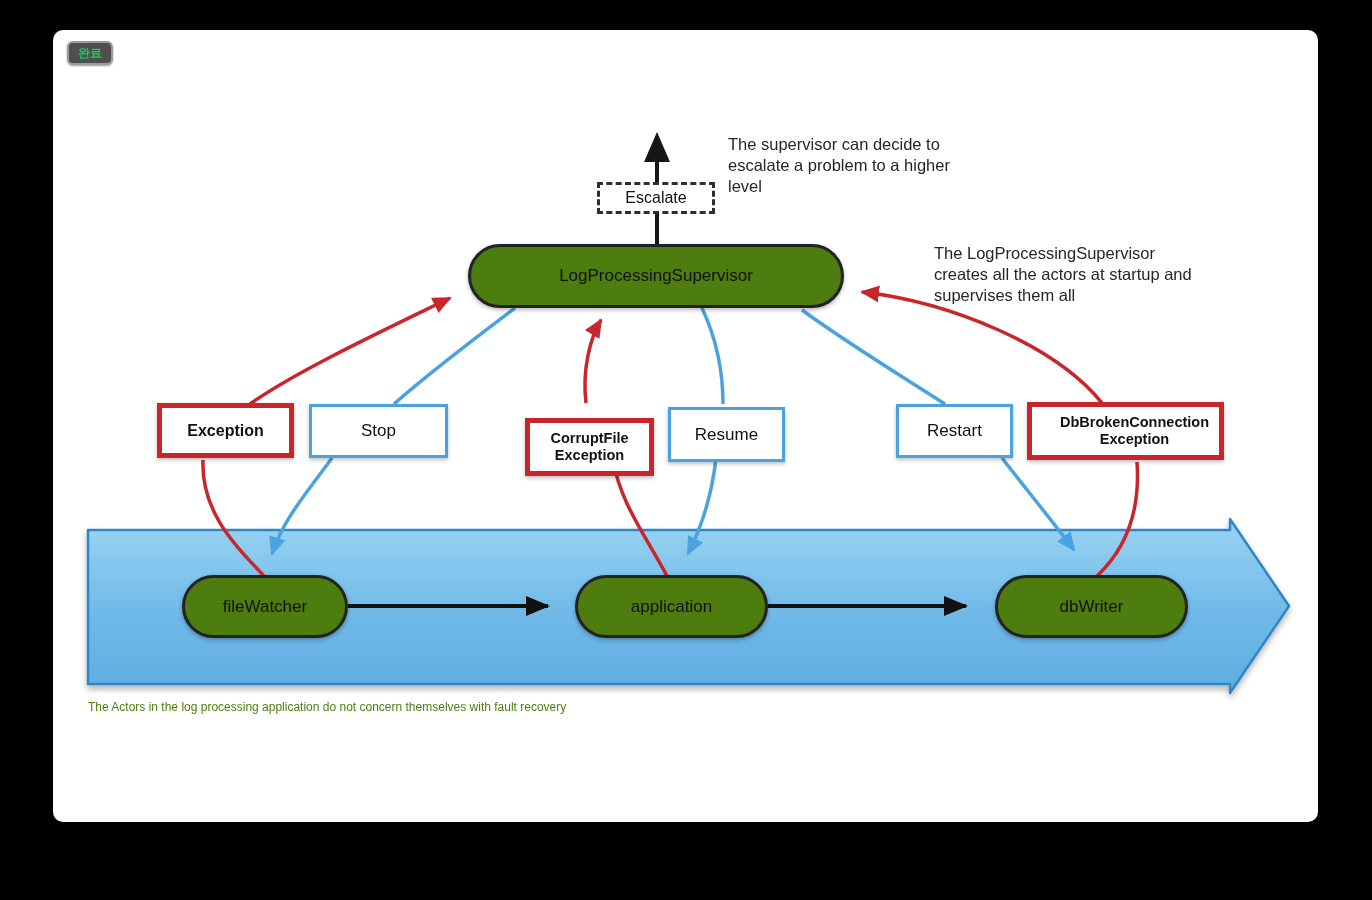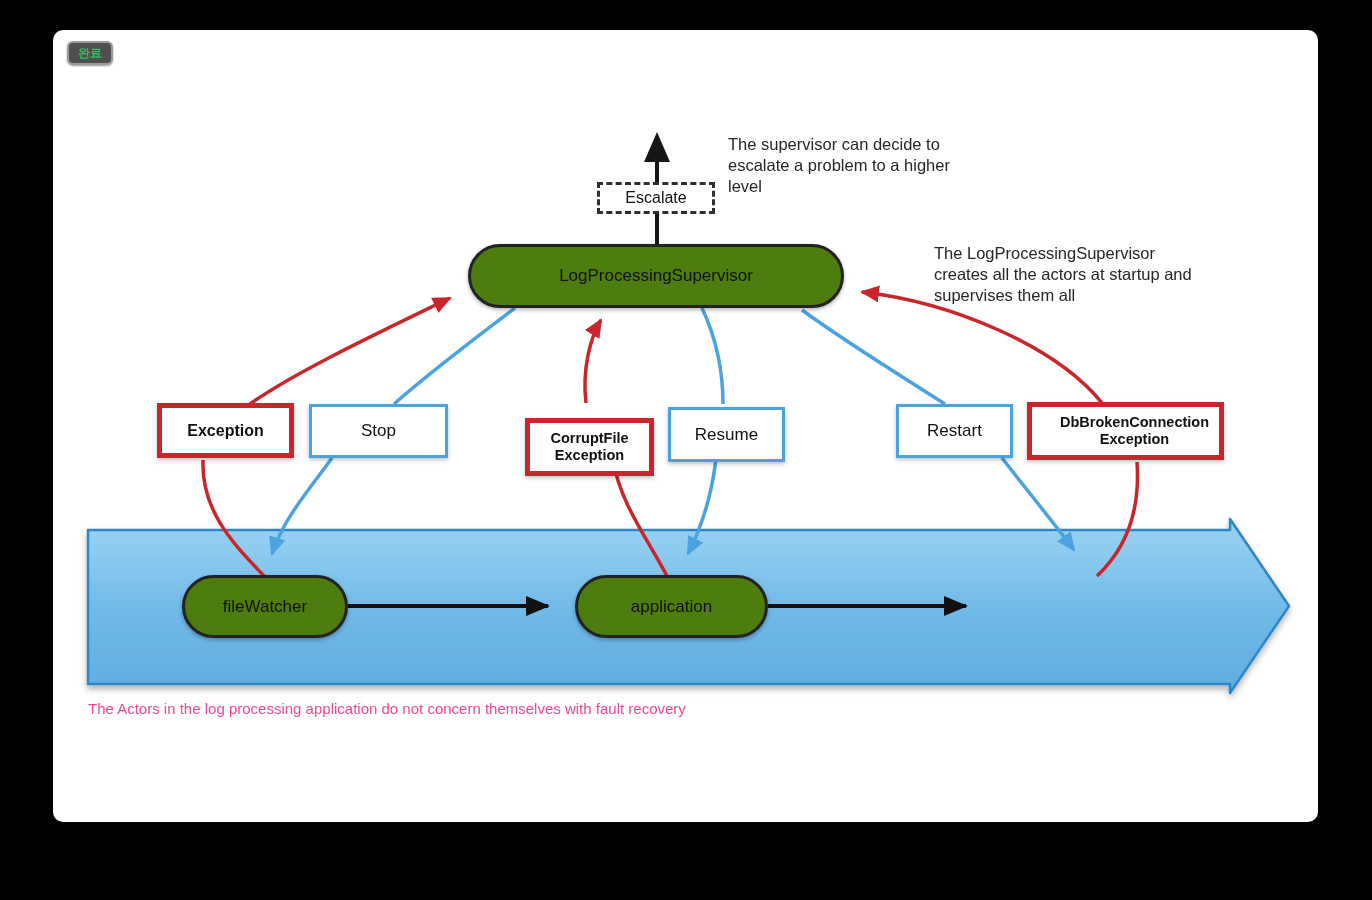"dbWriter" div.node { html: none -> <div> <span>dbWriter</span> </div> }
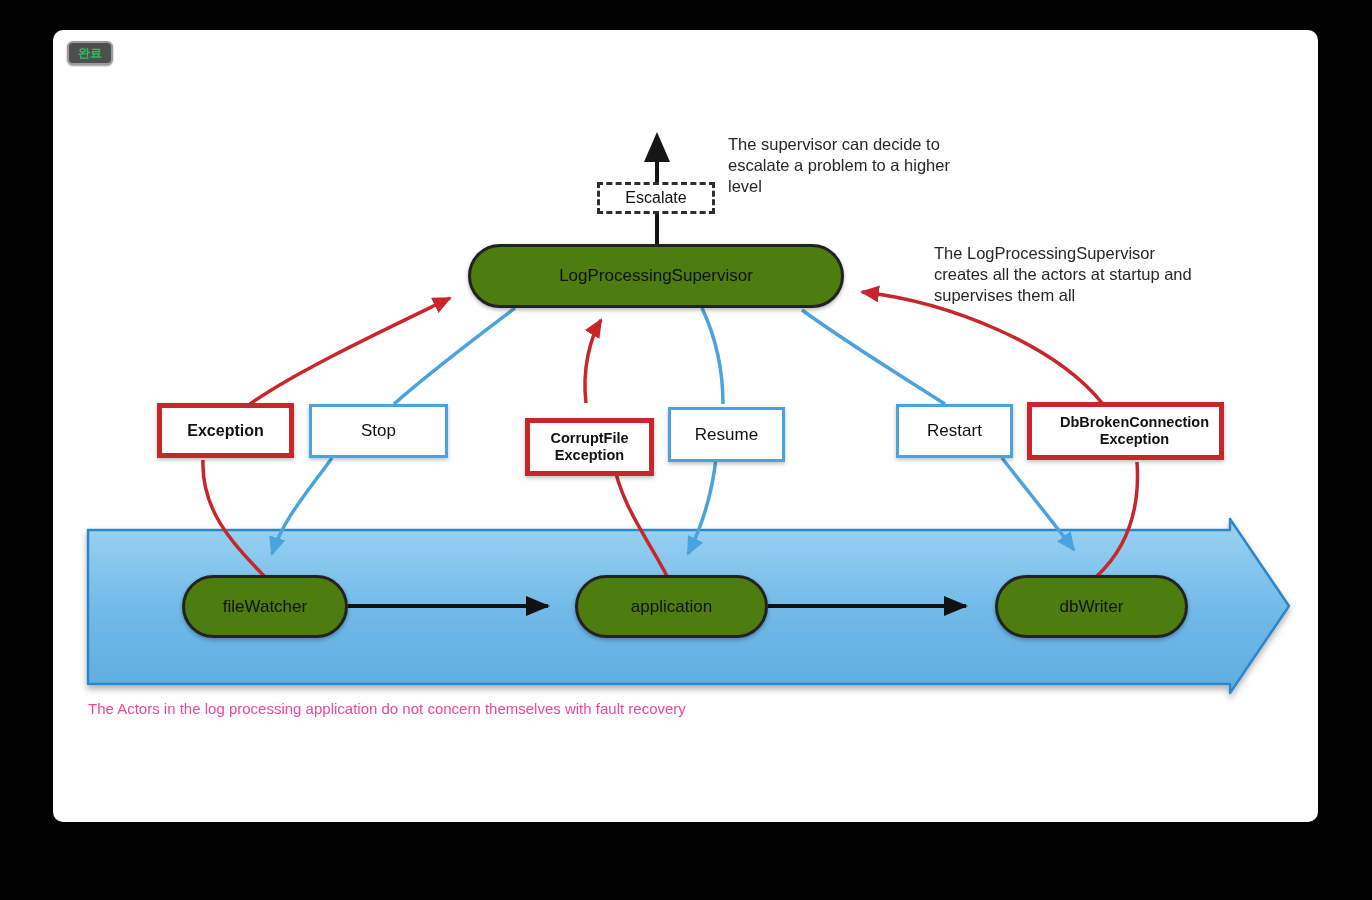"The Actors in the log" .caption { color: #ec4899 -> #4d7c0f; font-size: 15px -> 12px }
